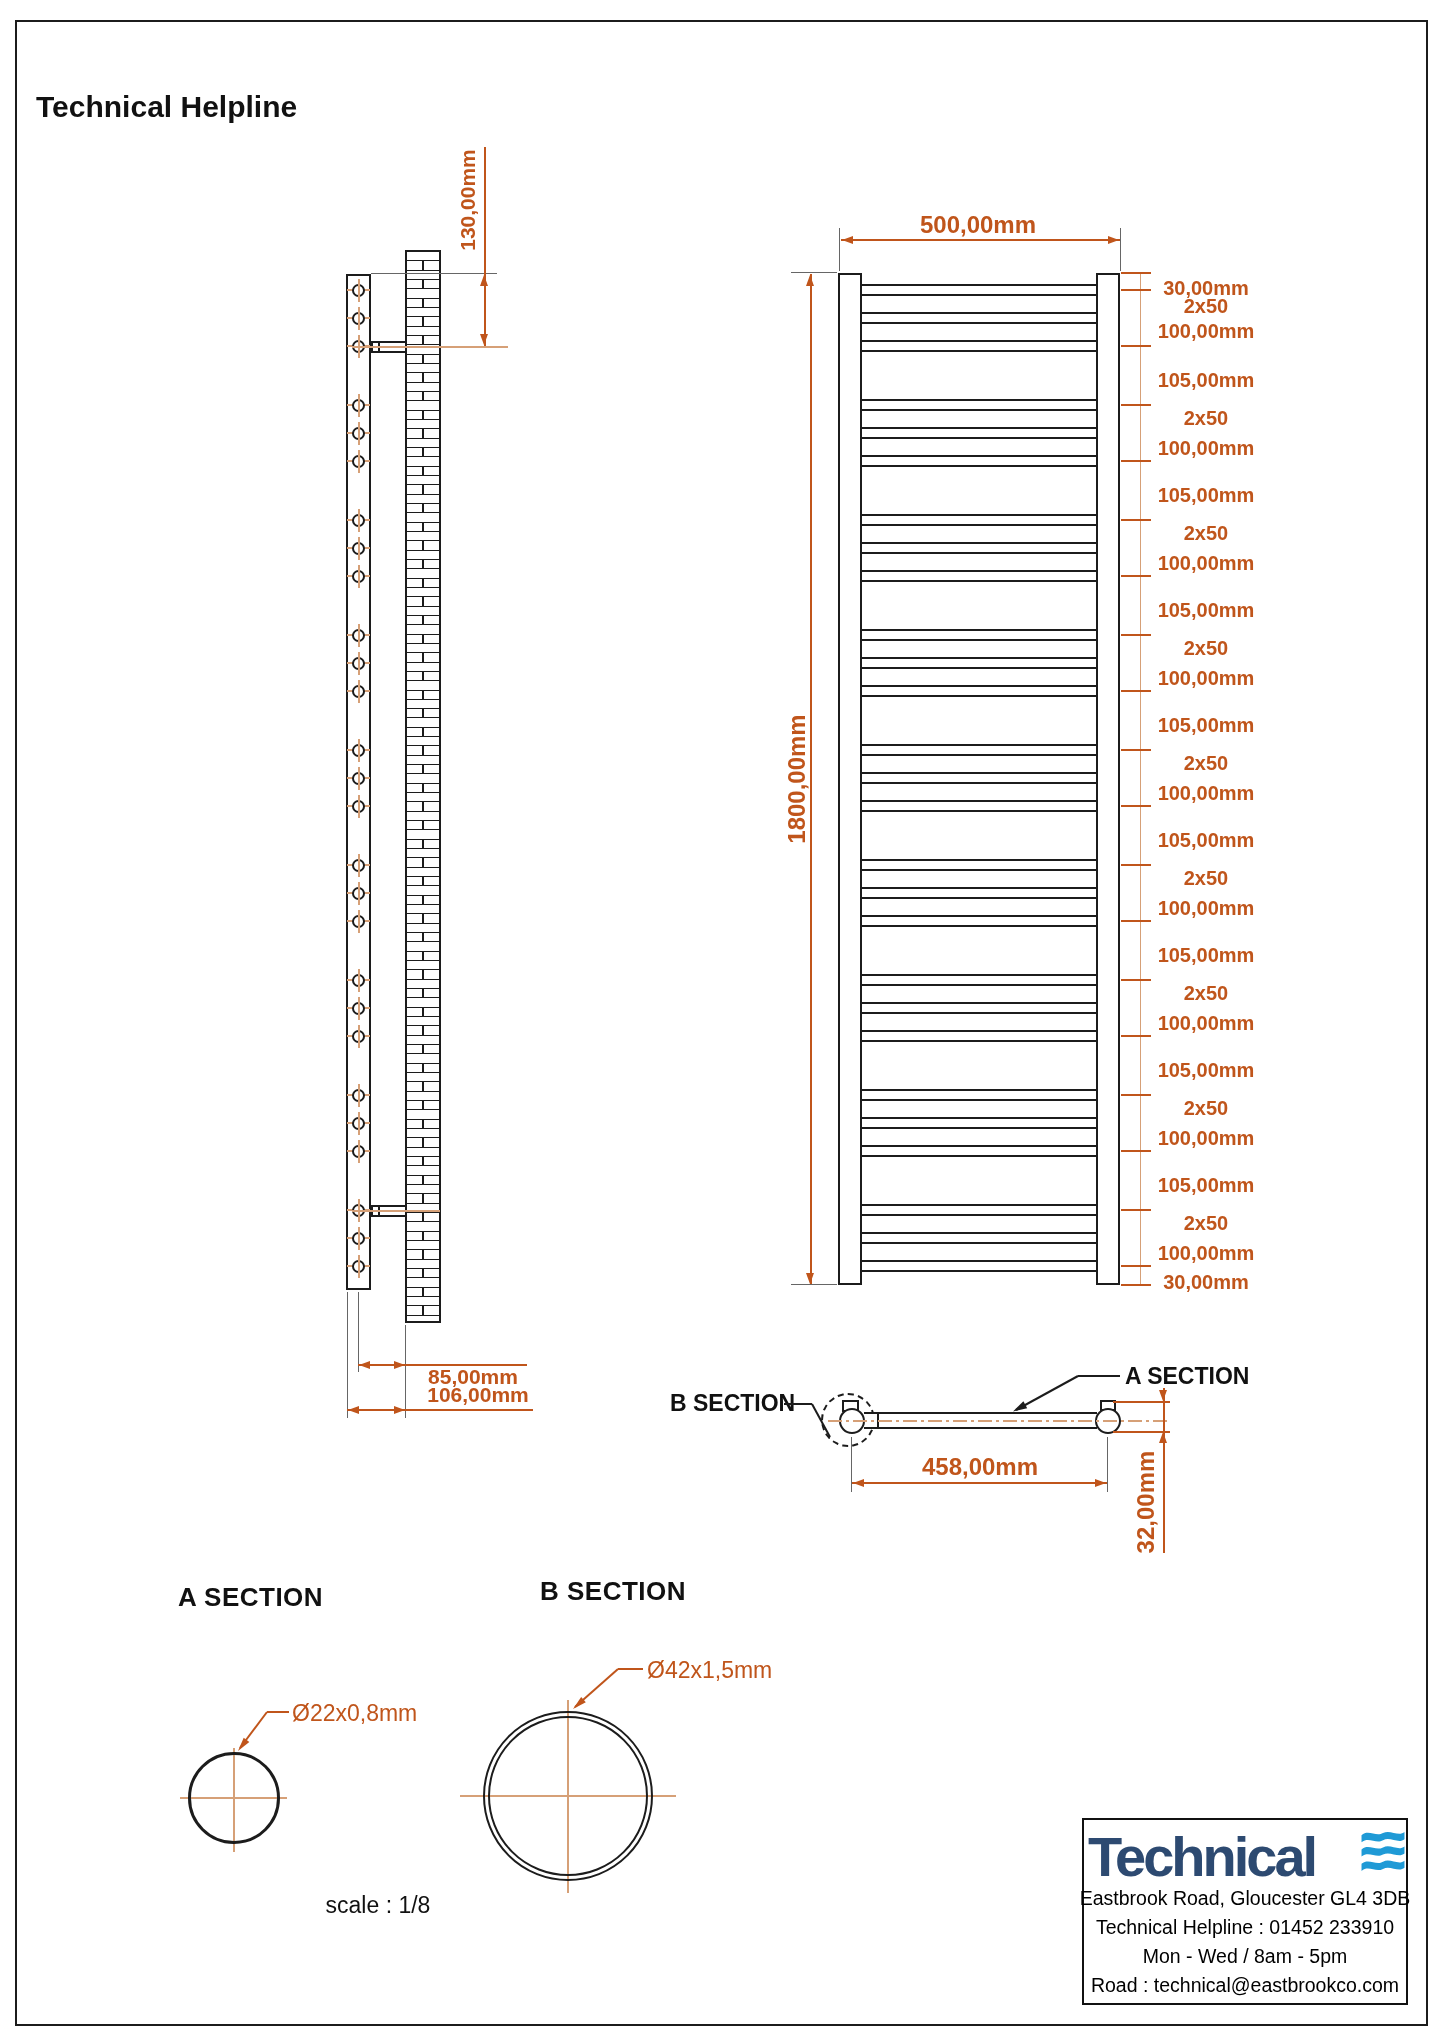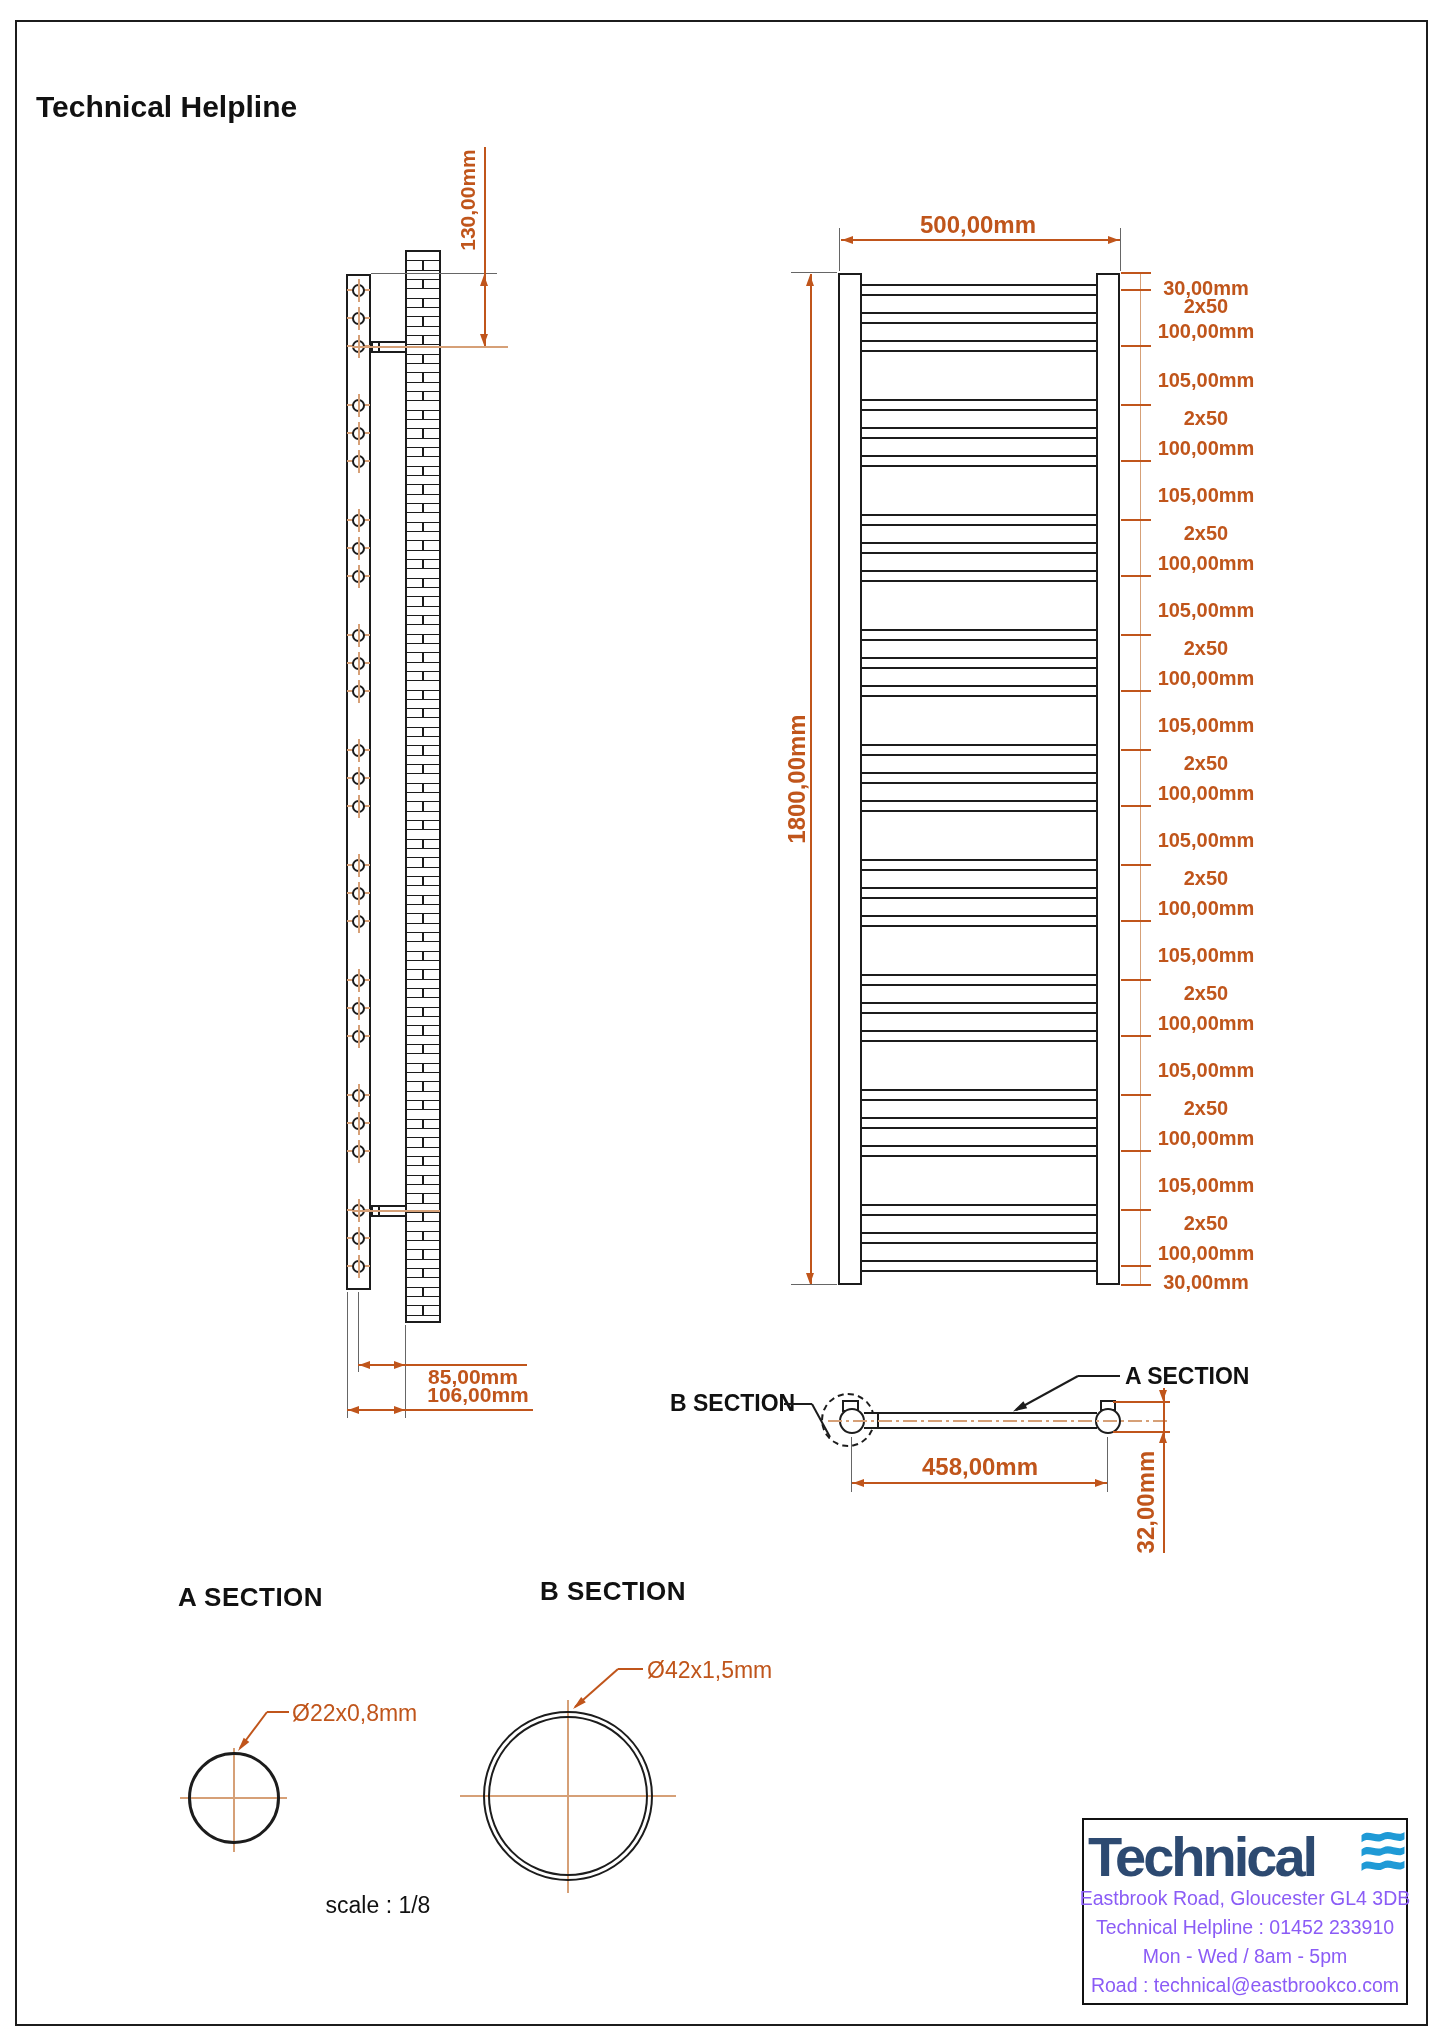"Eastbrook Road, Gloucester GL4 3DB" .fline { color: #8b5cf6 -> #000000 }
